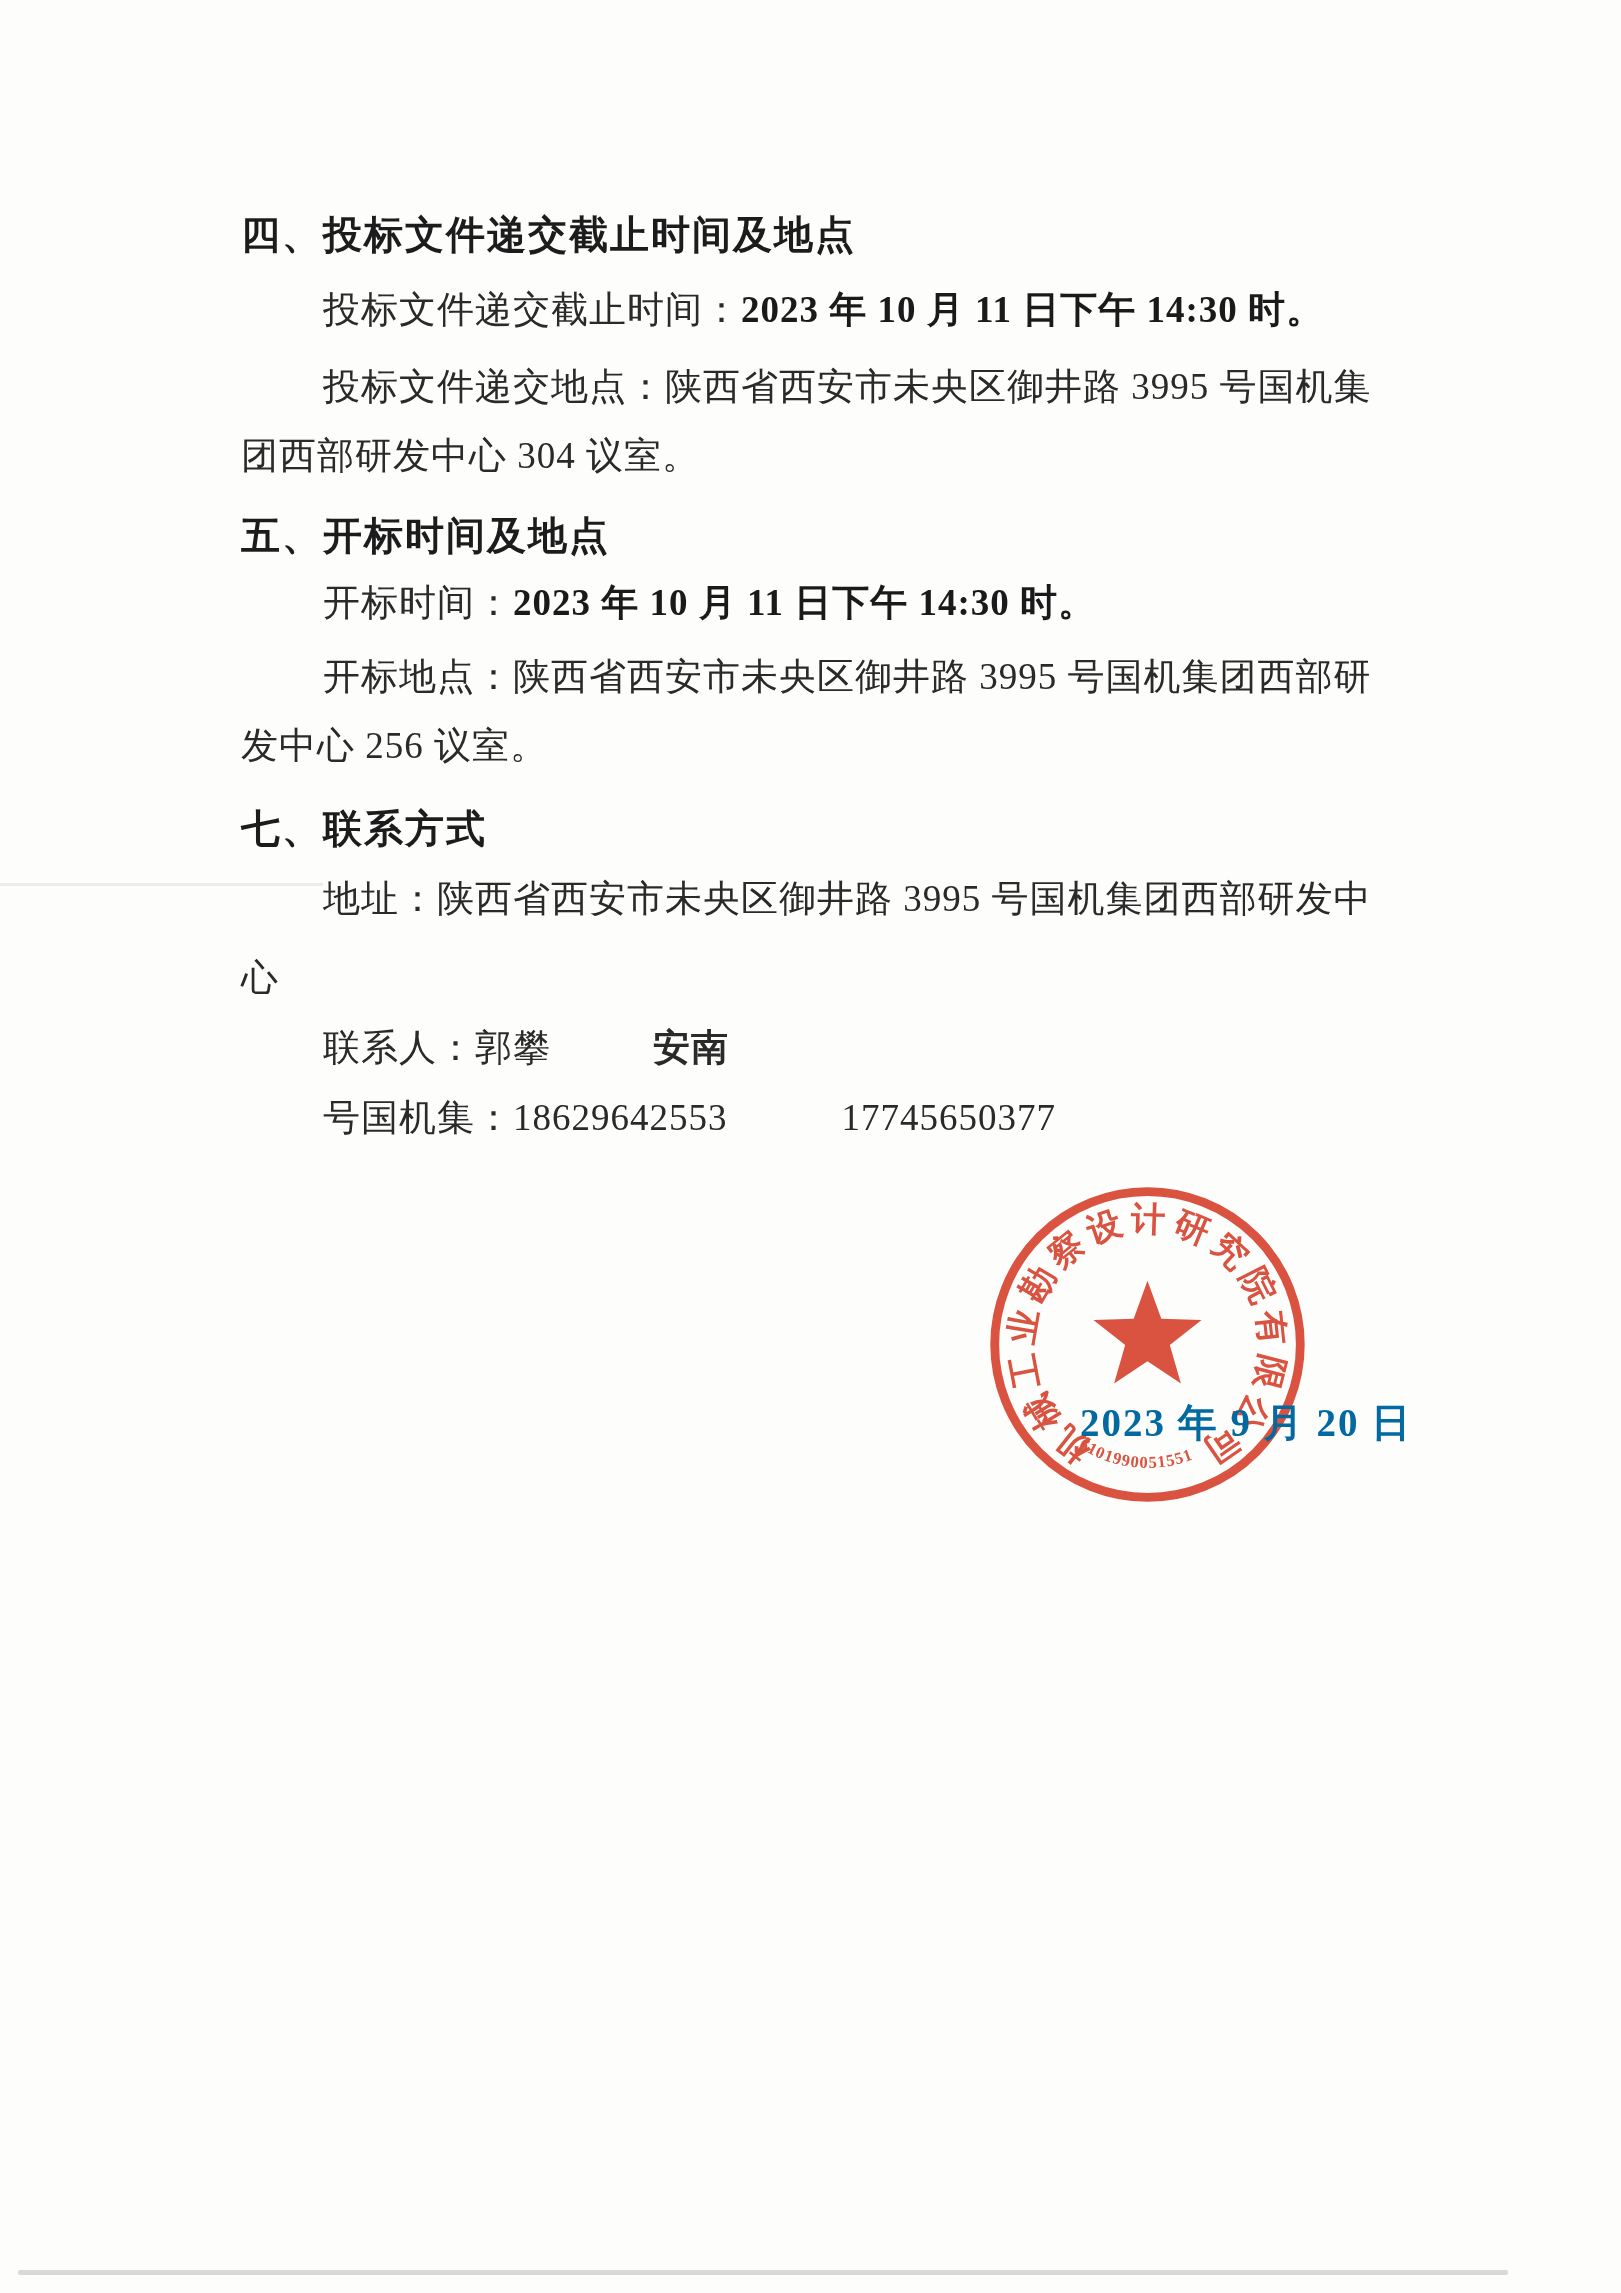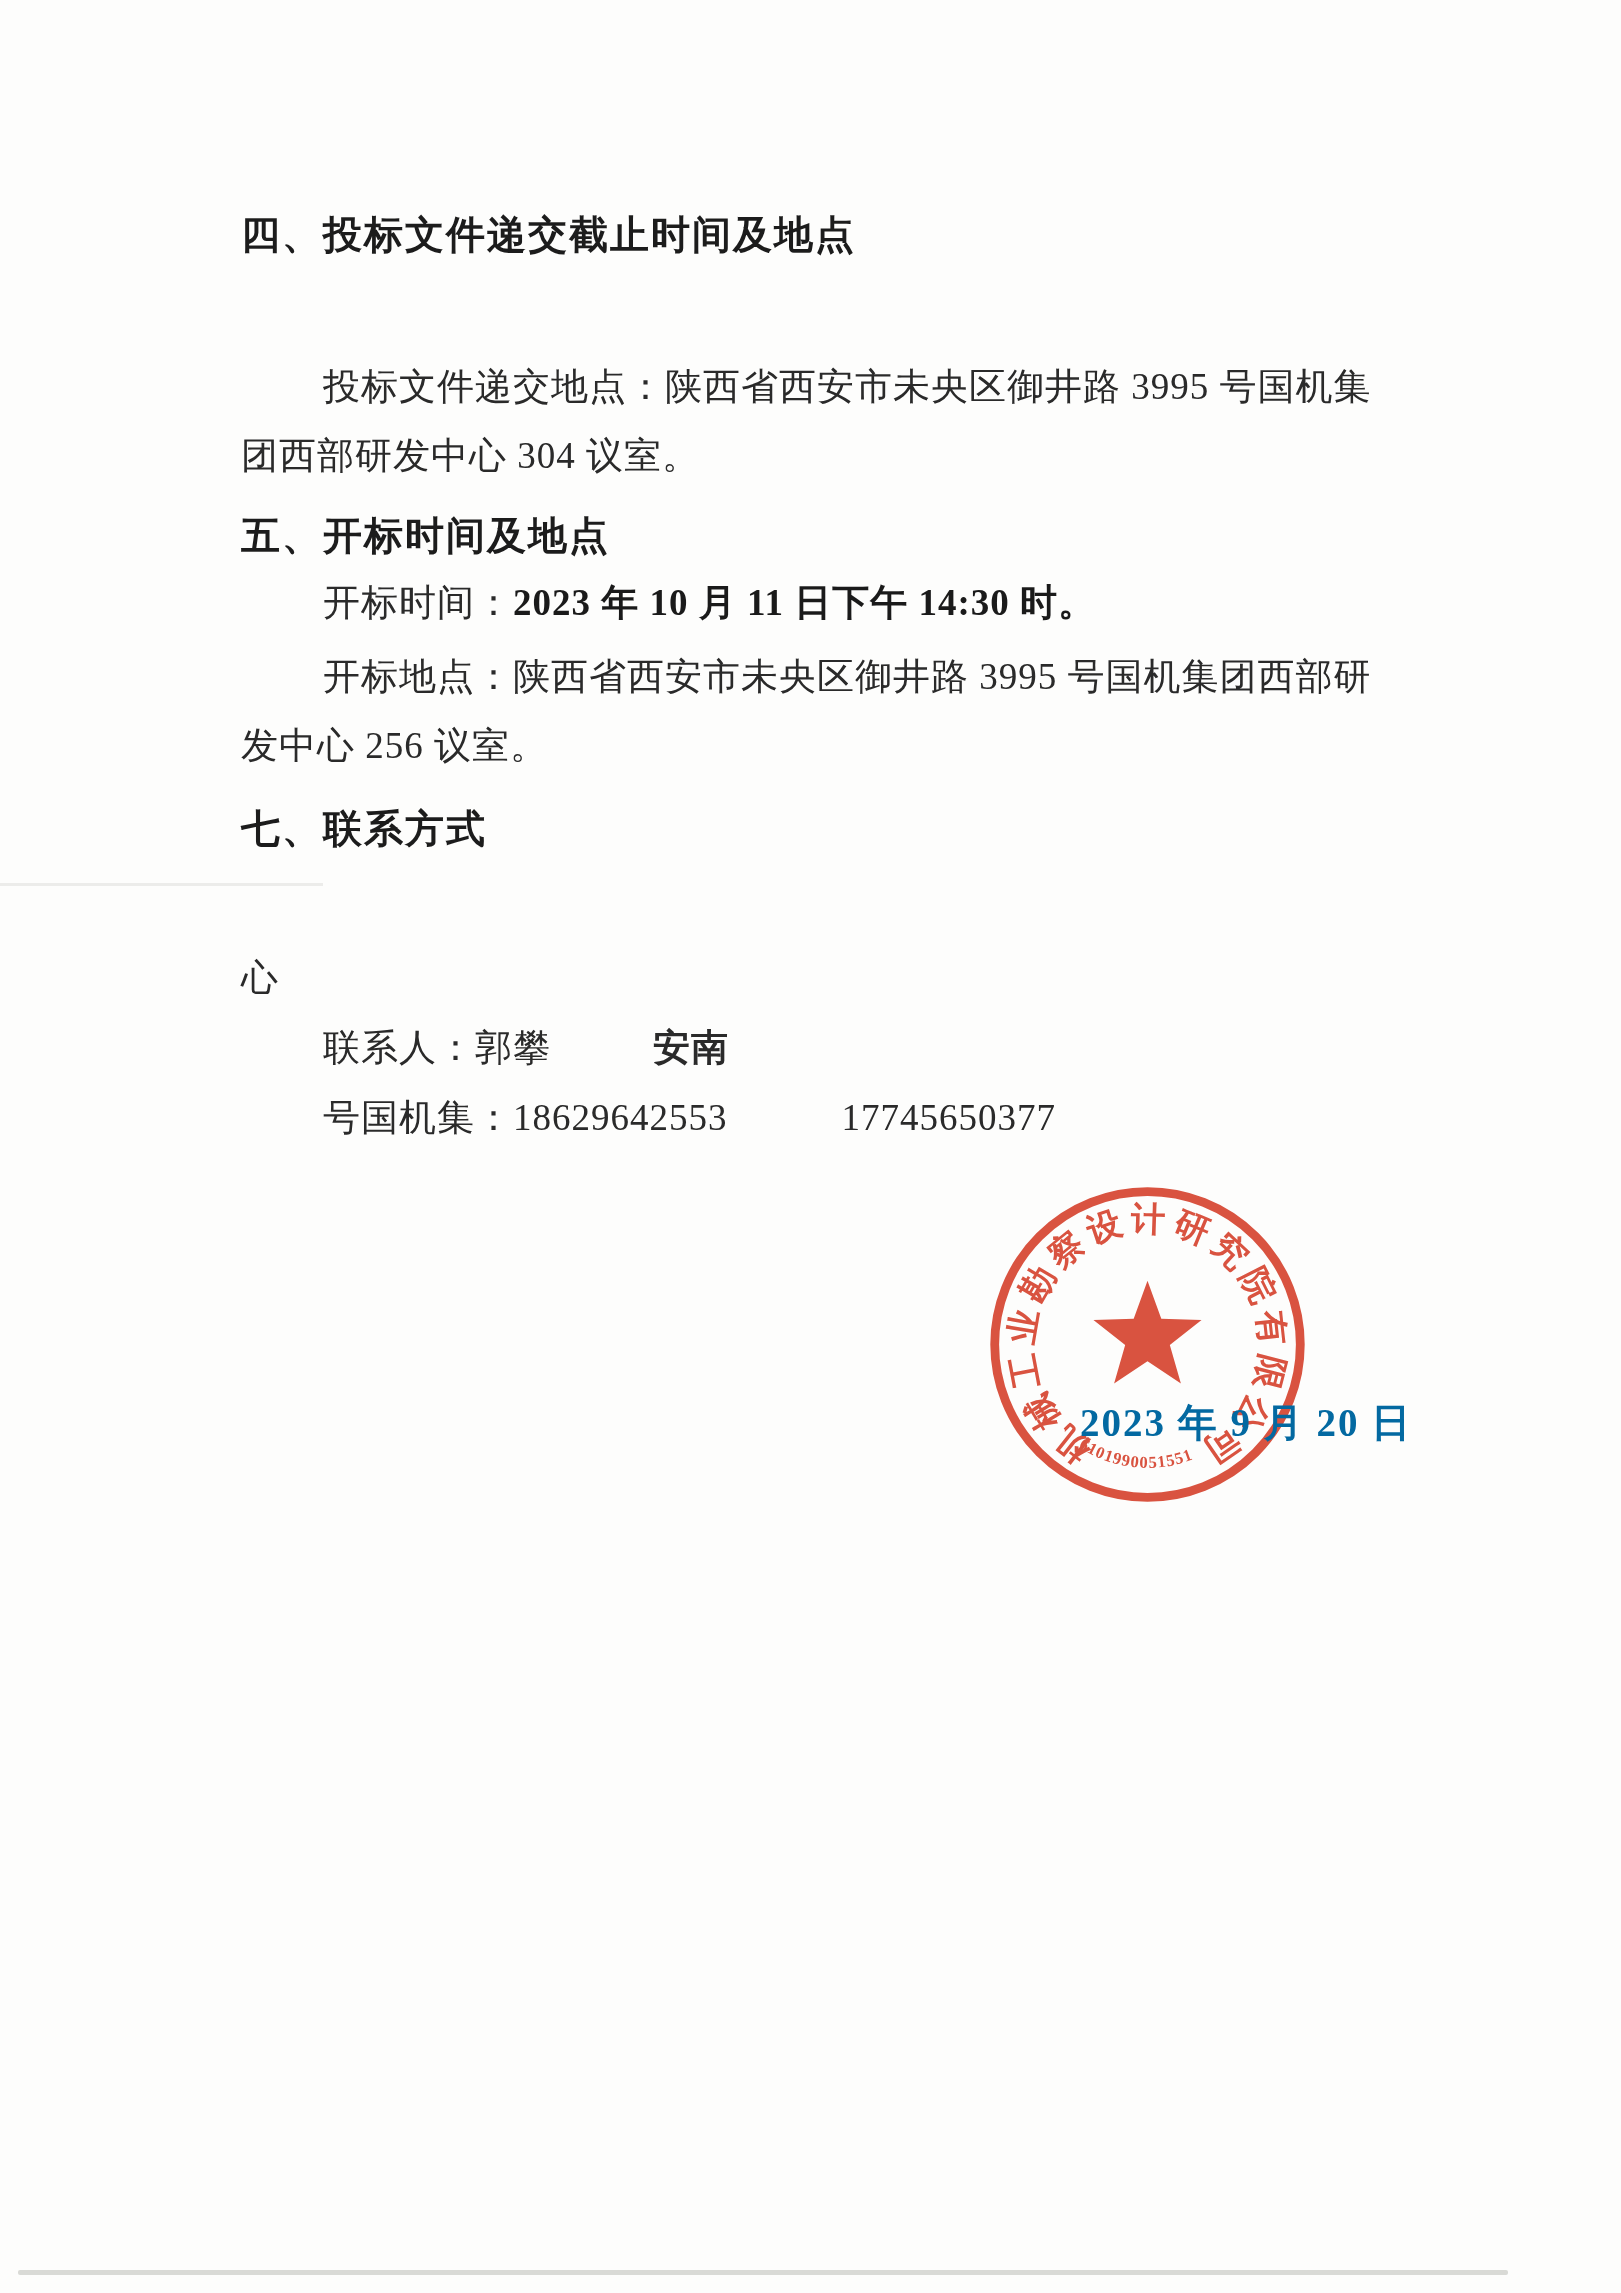"投标文件递交截止时间：2023 年 10 月 11" div.line { html: none -> <div> <span>投标文件递交截止时间：</span><span>2023 年 10 月 11 日下午 14:30 时。</span> </div> }
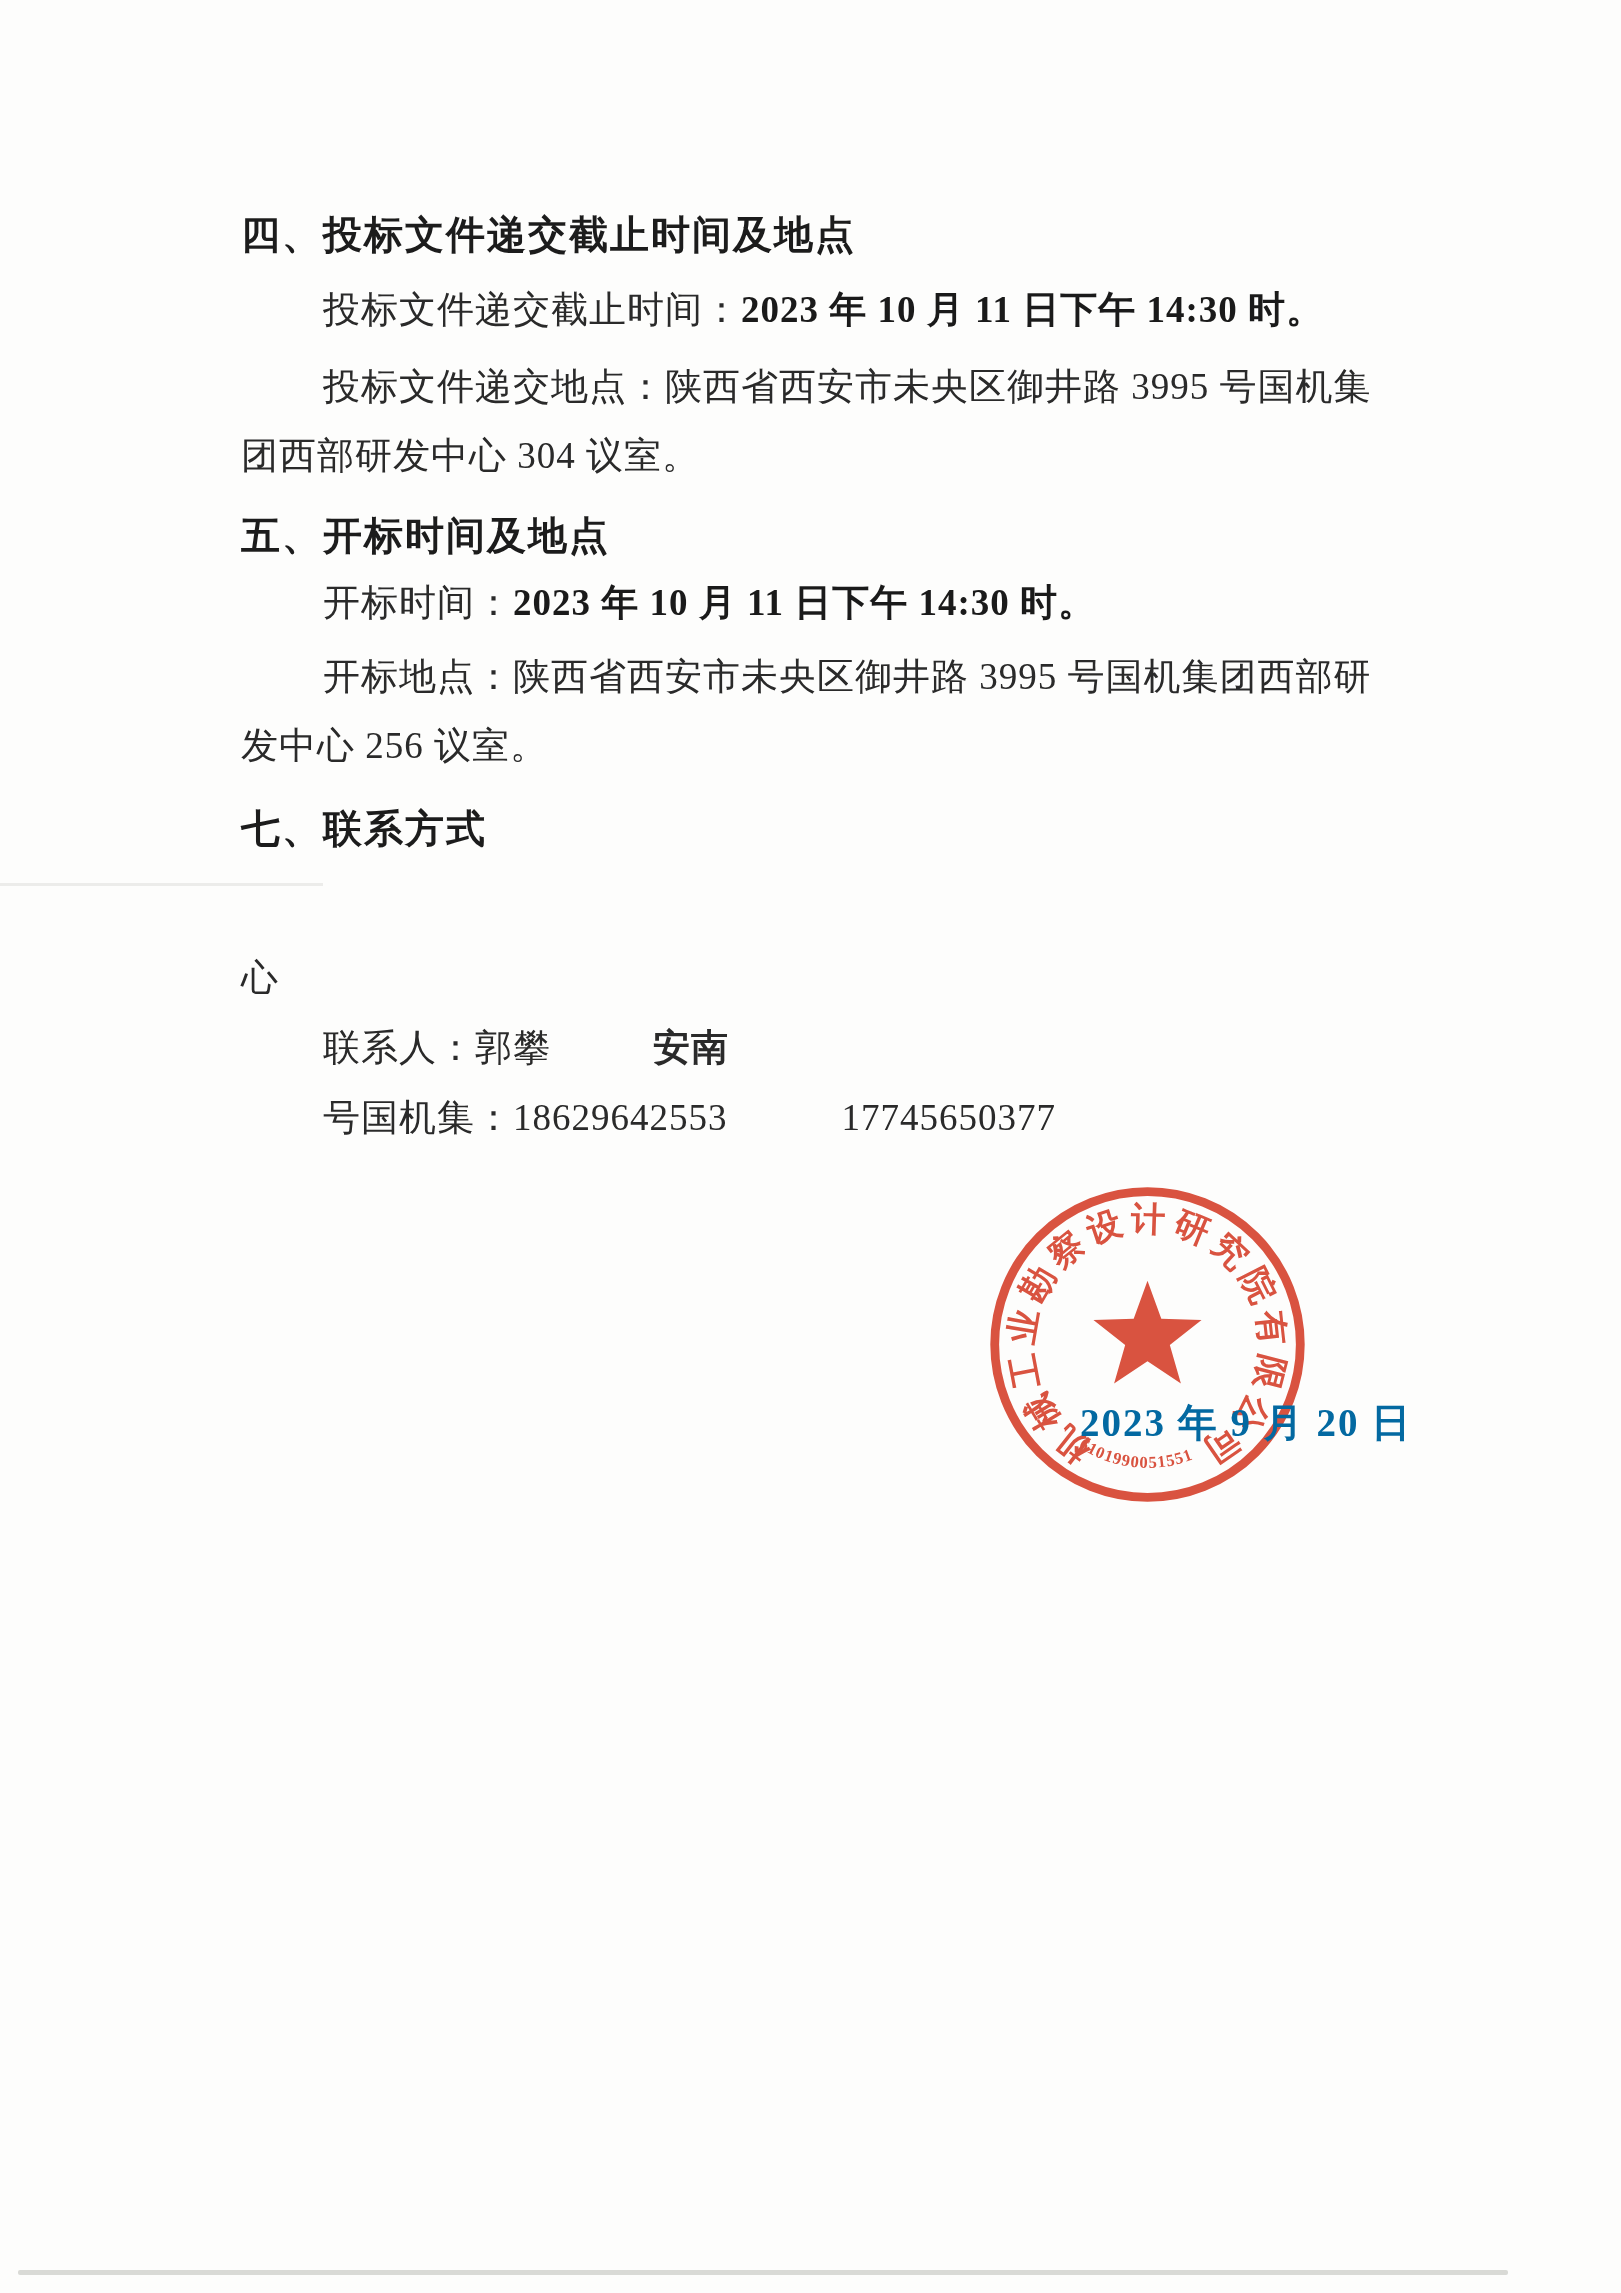"地址：陕西省西安市未央区御井路 3995 号国机集团西部研发中" div.line { html: none -> <div>地址：陕西省西安市未央区御井路 3995 号国机集团西部研发中</div> }
